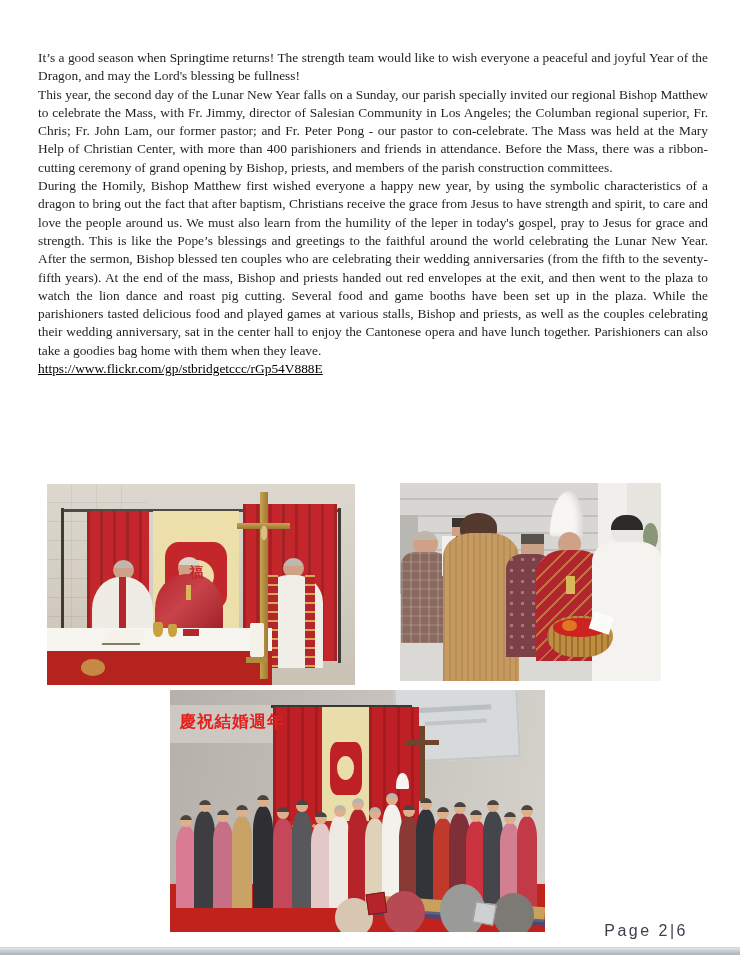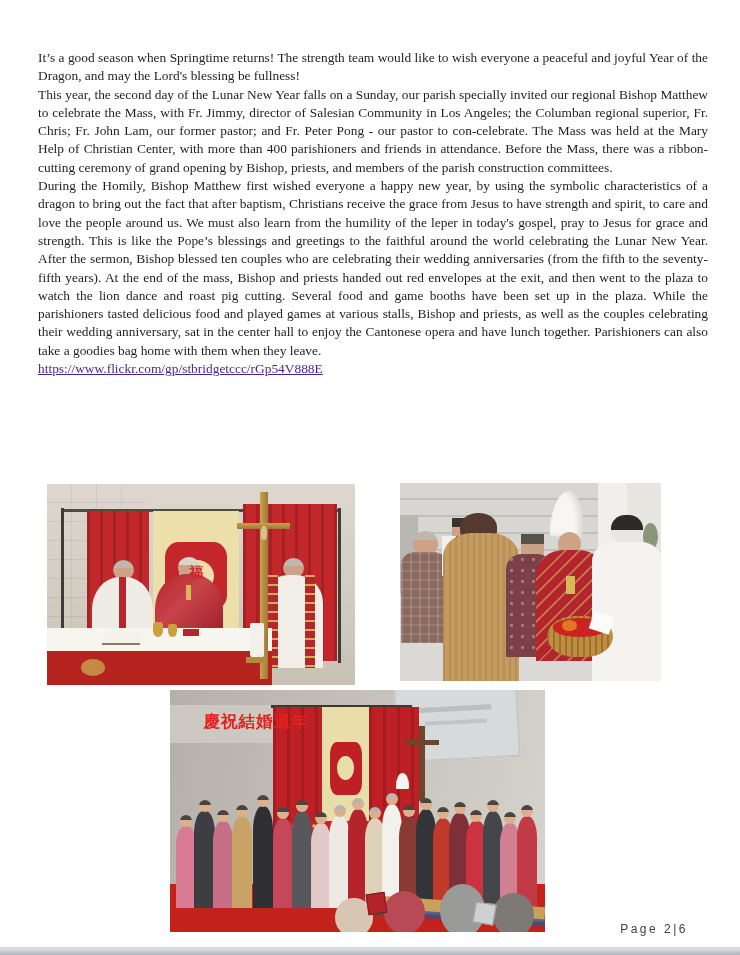"https://www.flickr.com/gp/stbridgetccc/r" a.flickr { color: #4c1d95 -> #000000 }
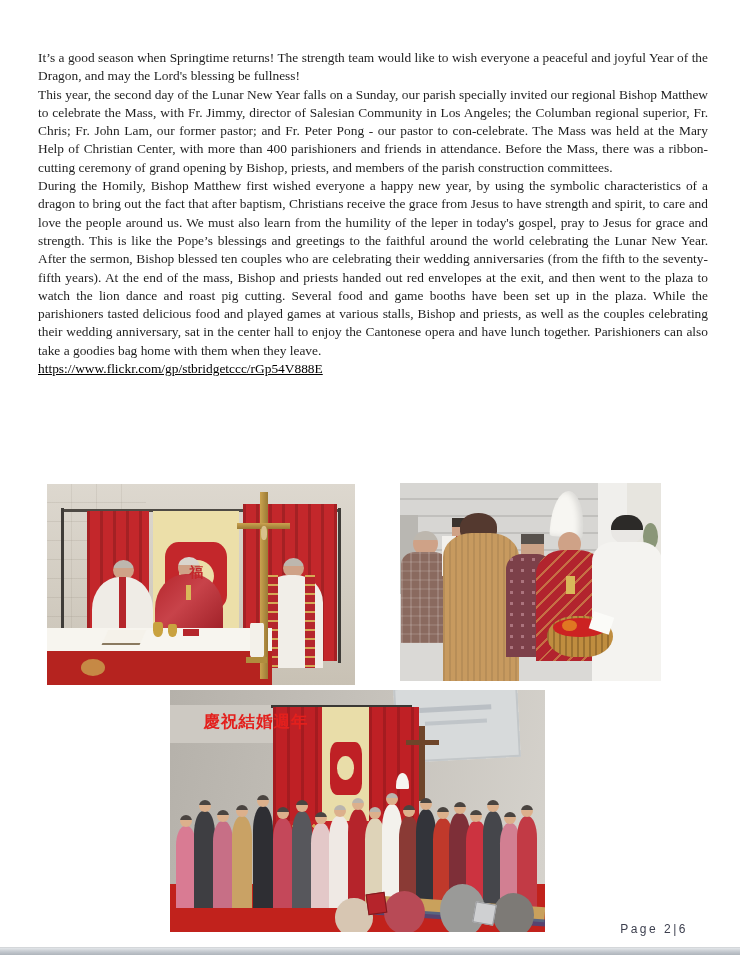"慶祝結婚週年" .p3-cap { margin-left: 24px -> none }
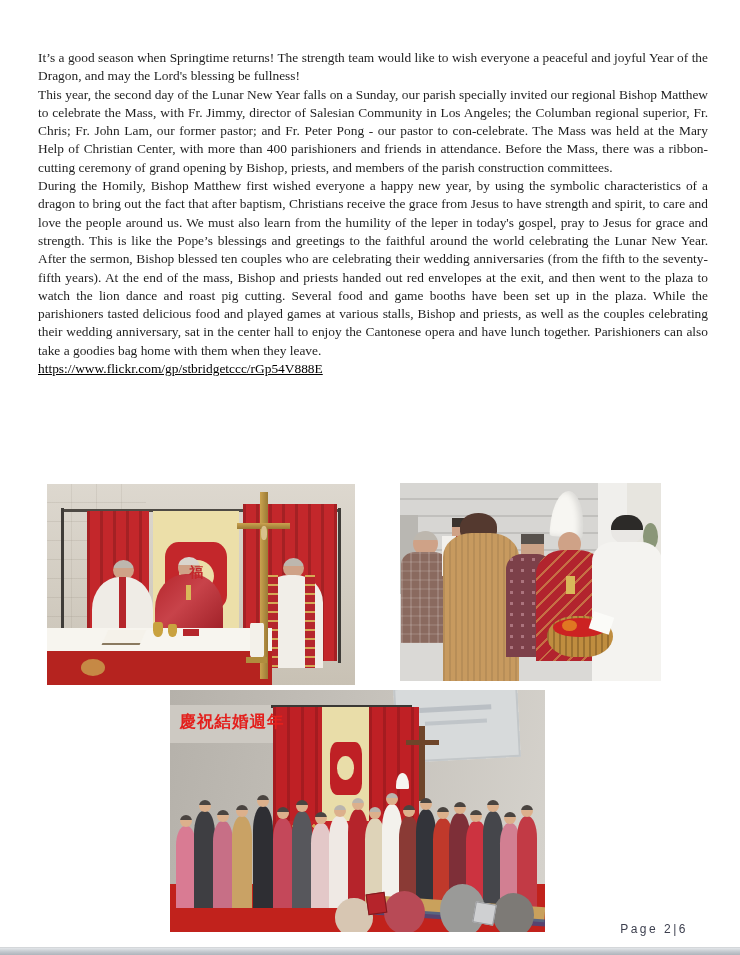"Page 2|6" .pagefoot { font-size: 12px -> 16px }
